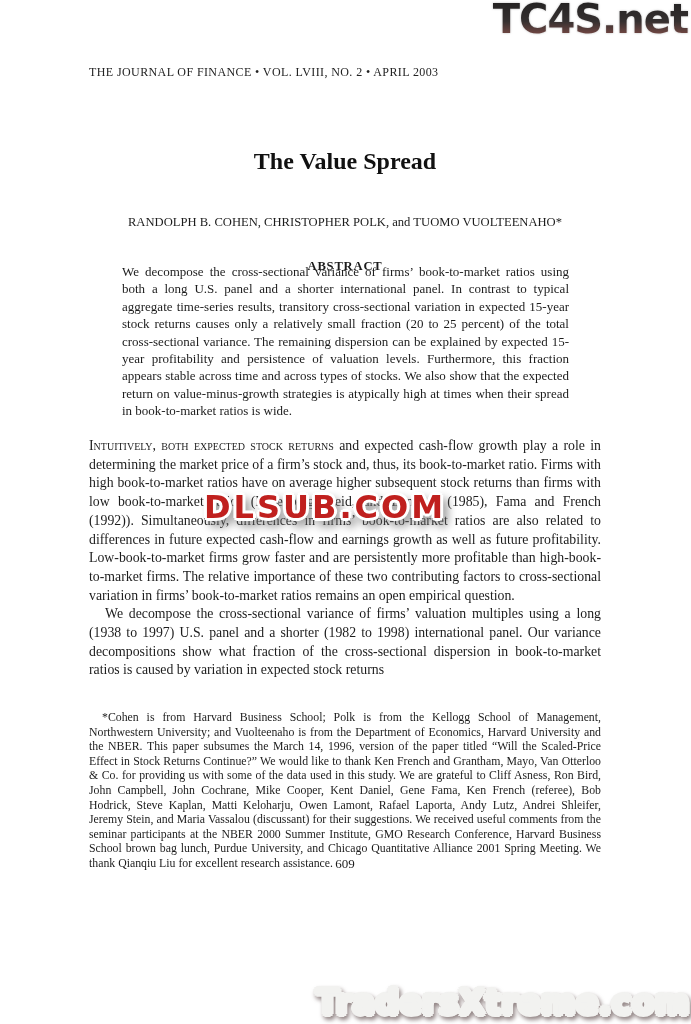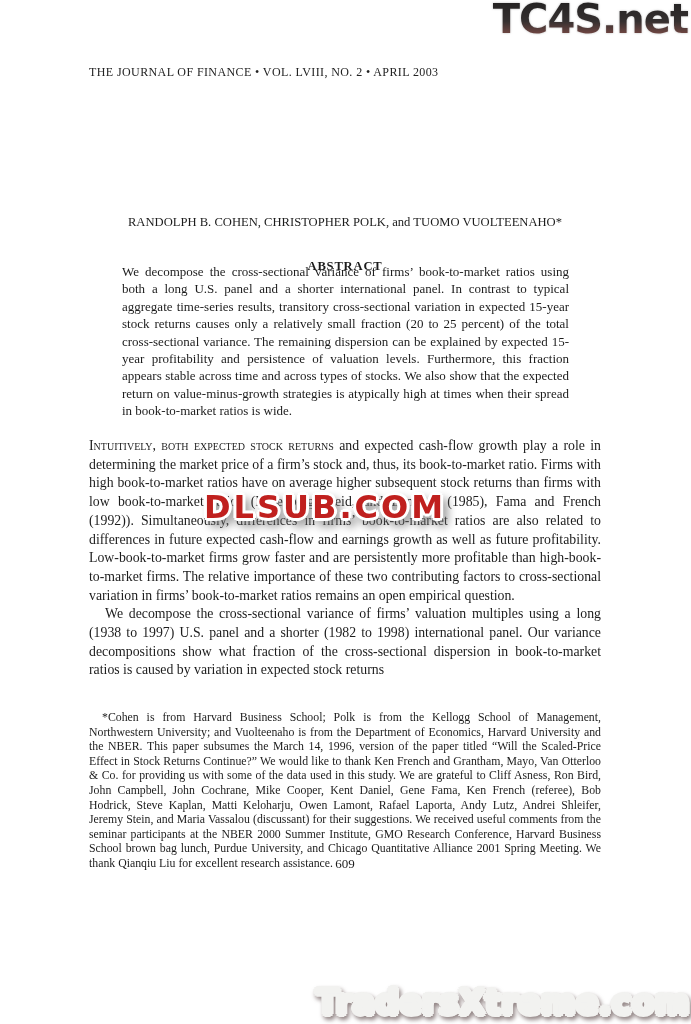"The Value Spread" h1.paper-title { html: none -> <h1>The Value Spread</h1> }
